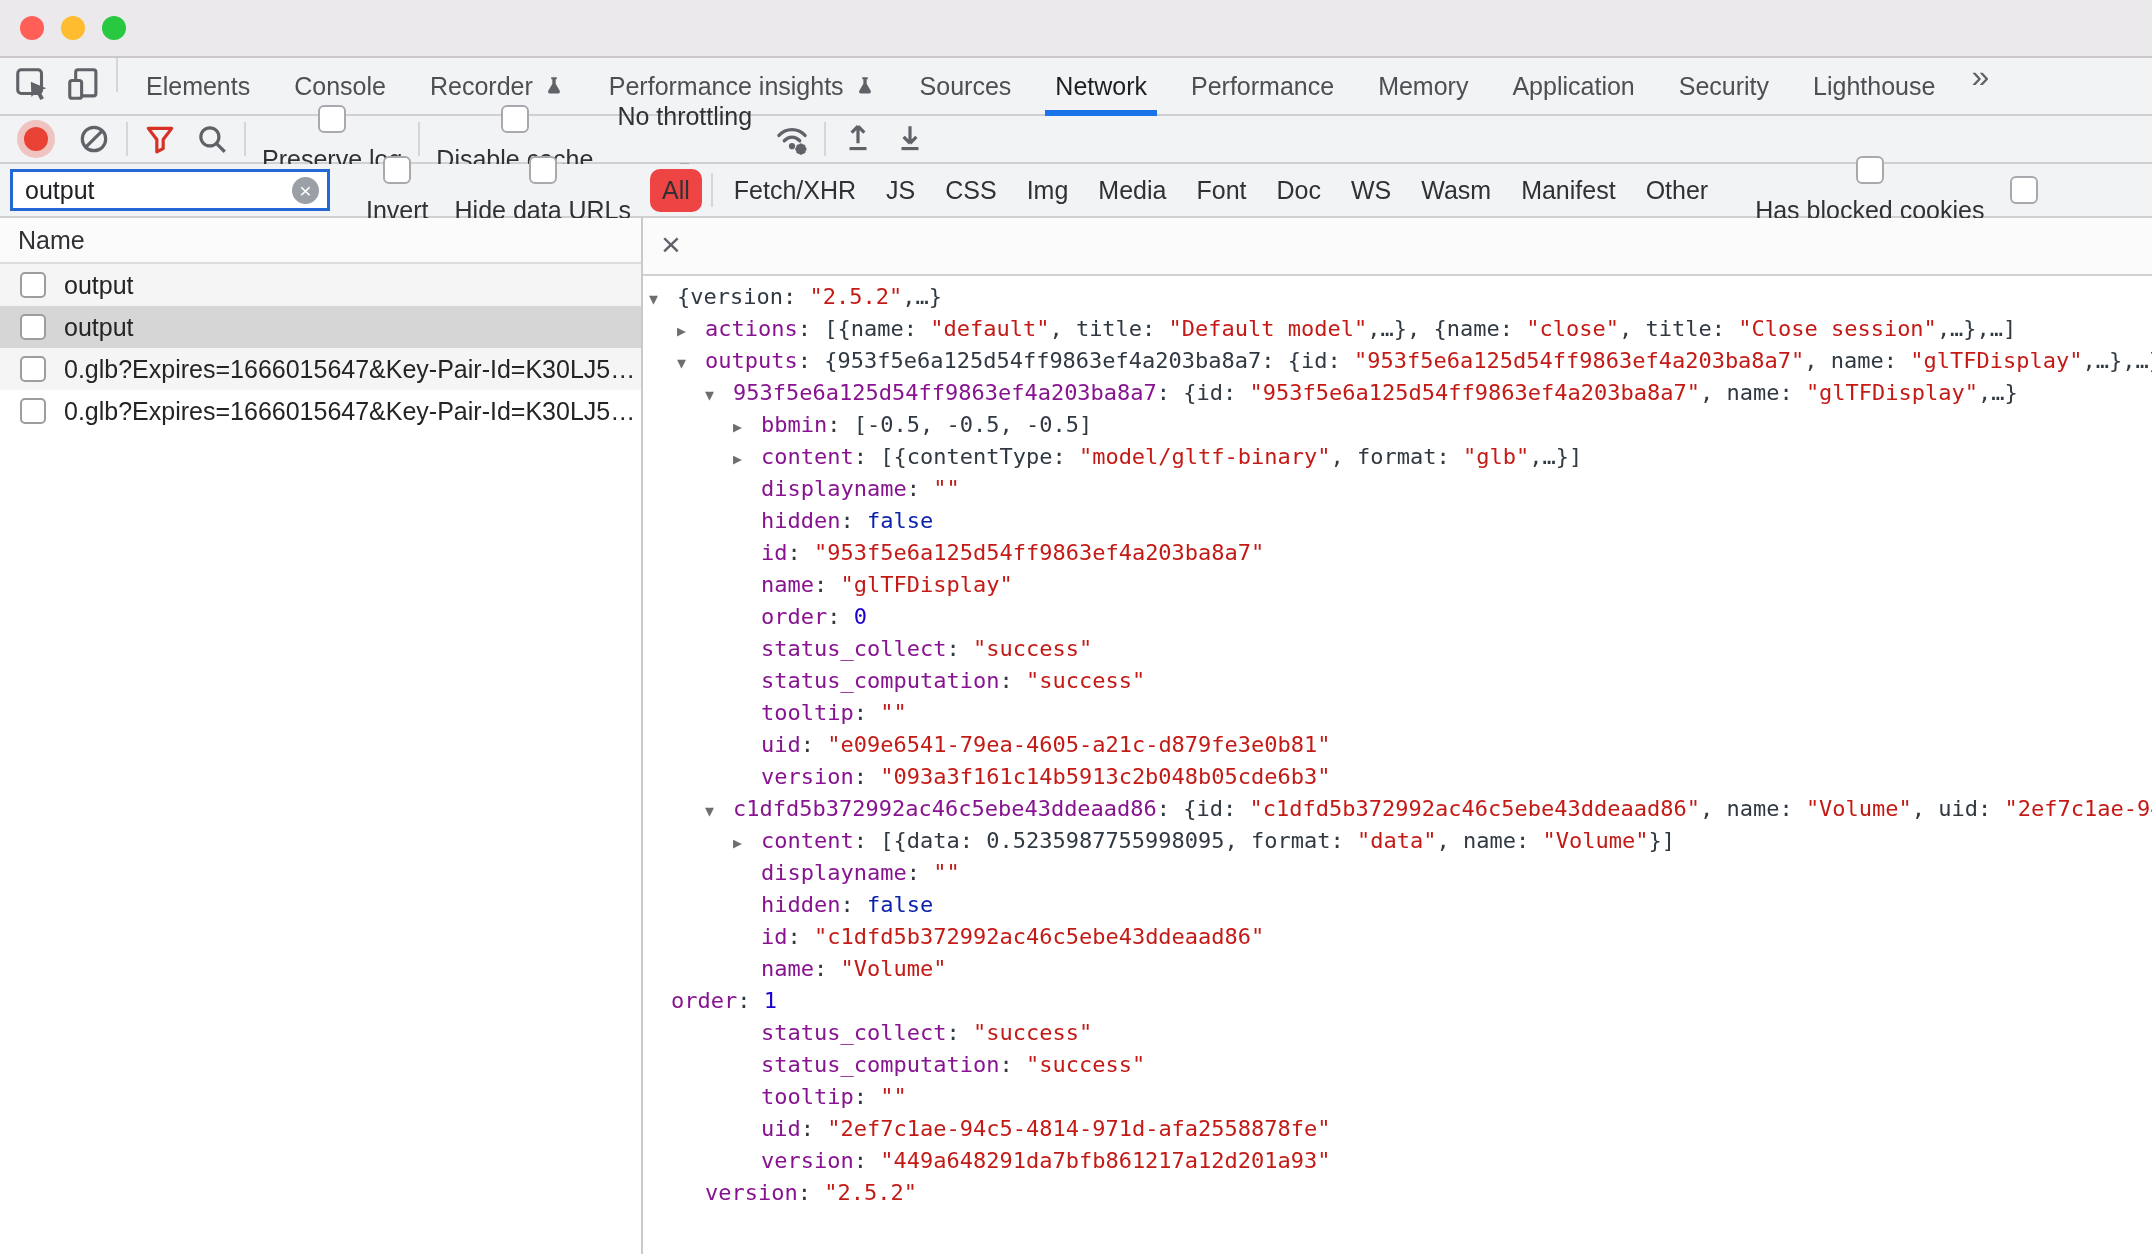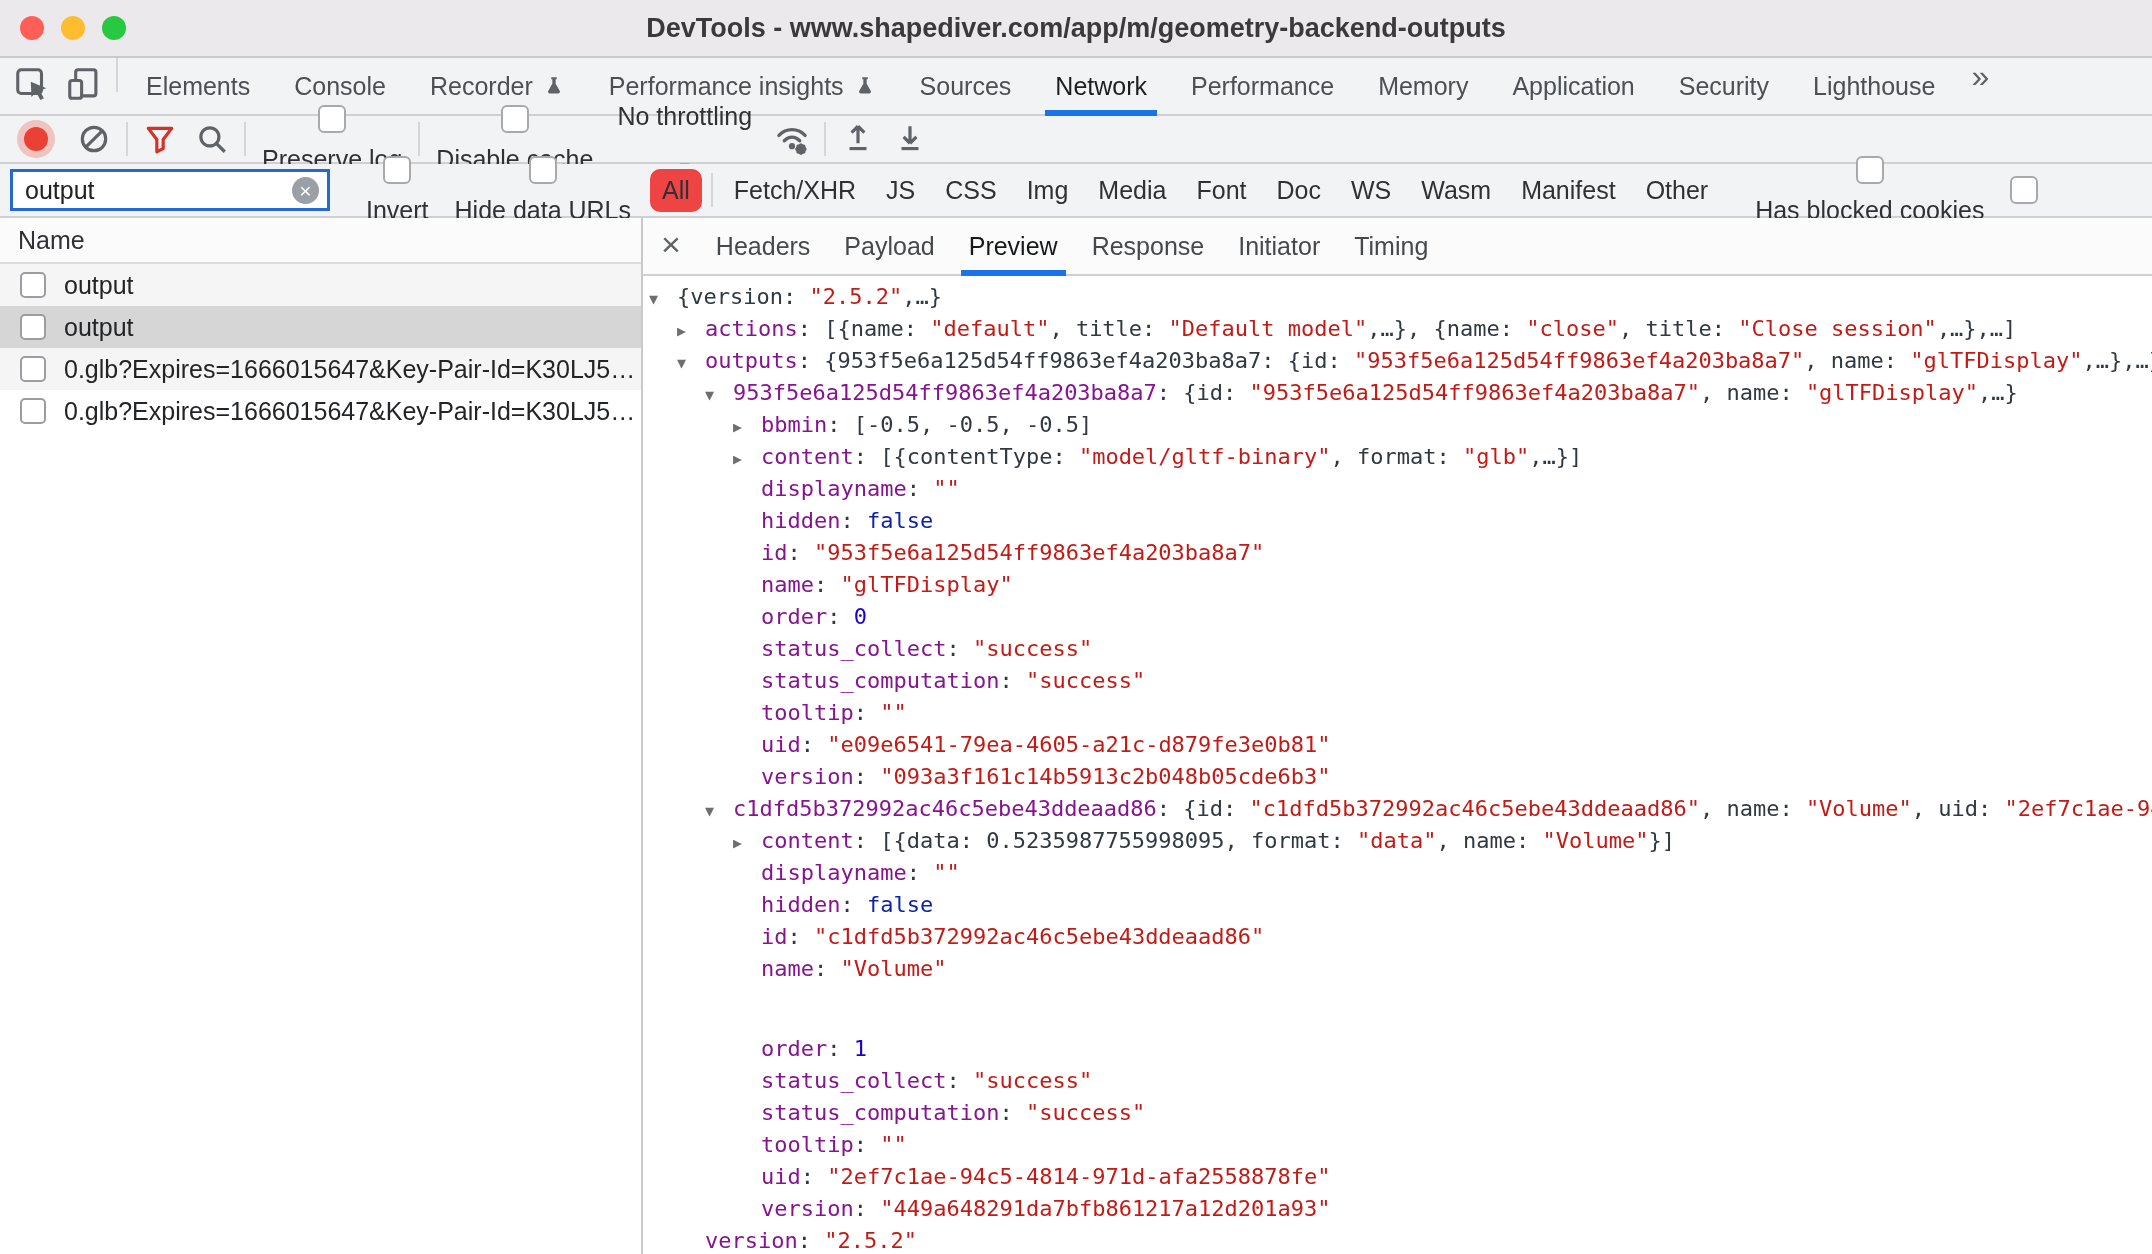"DevTools -" span.title { html: <span>DevTools - www.shapediver.com/app/m/geometry-backend-outputs</span> -> none }
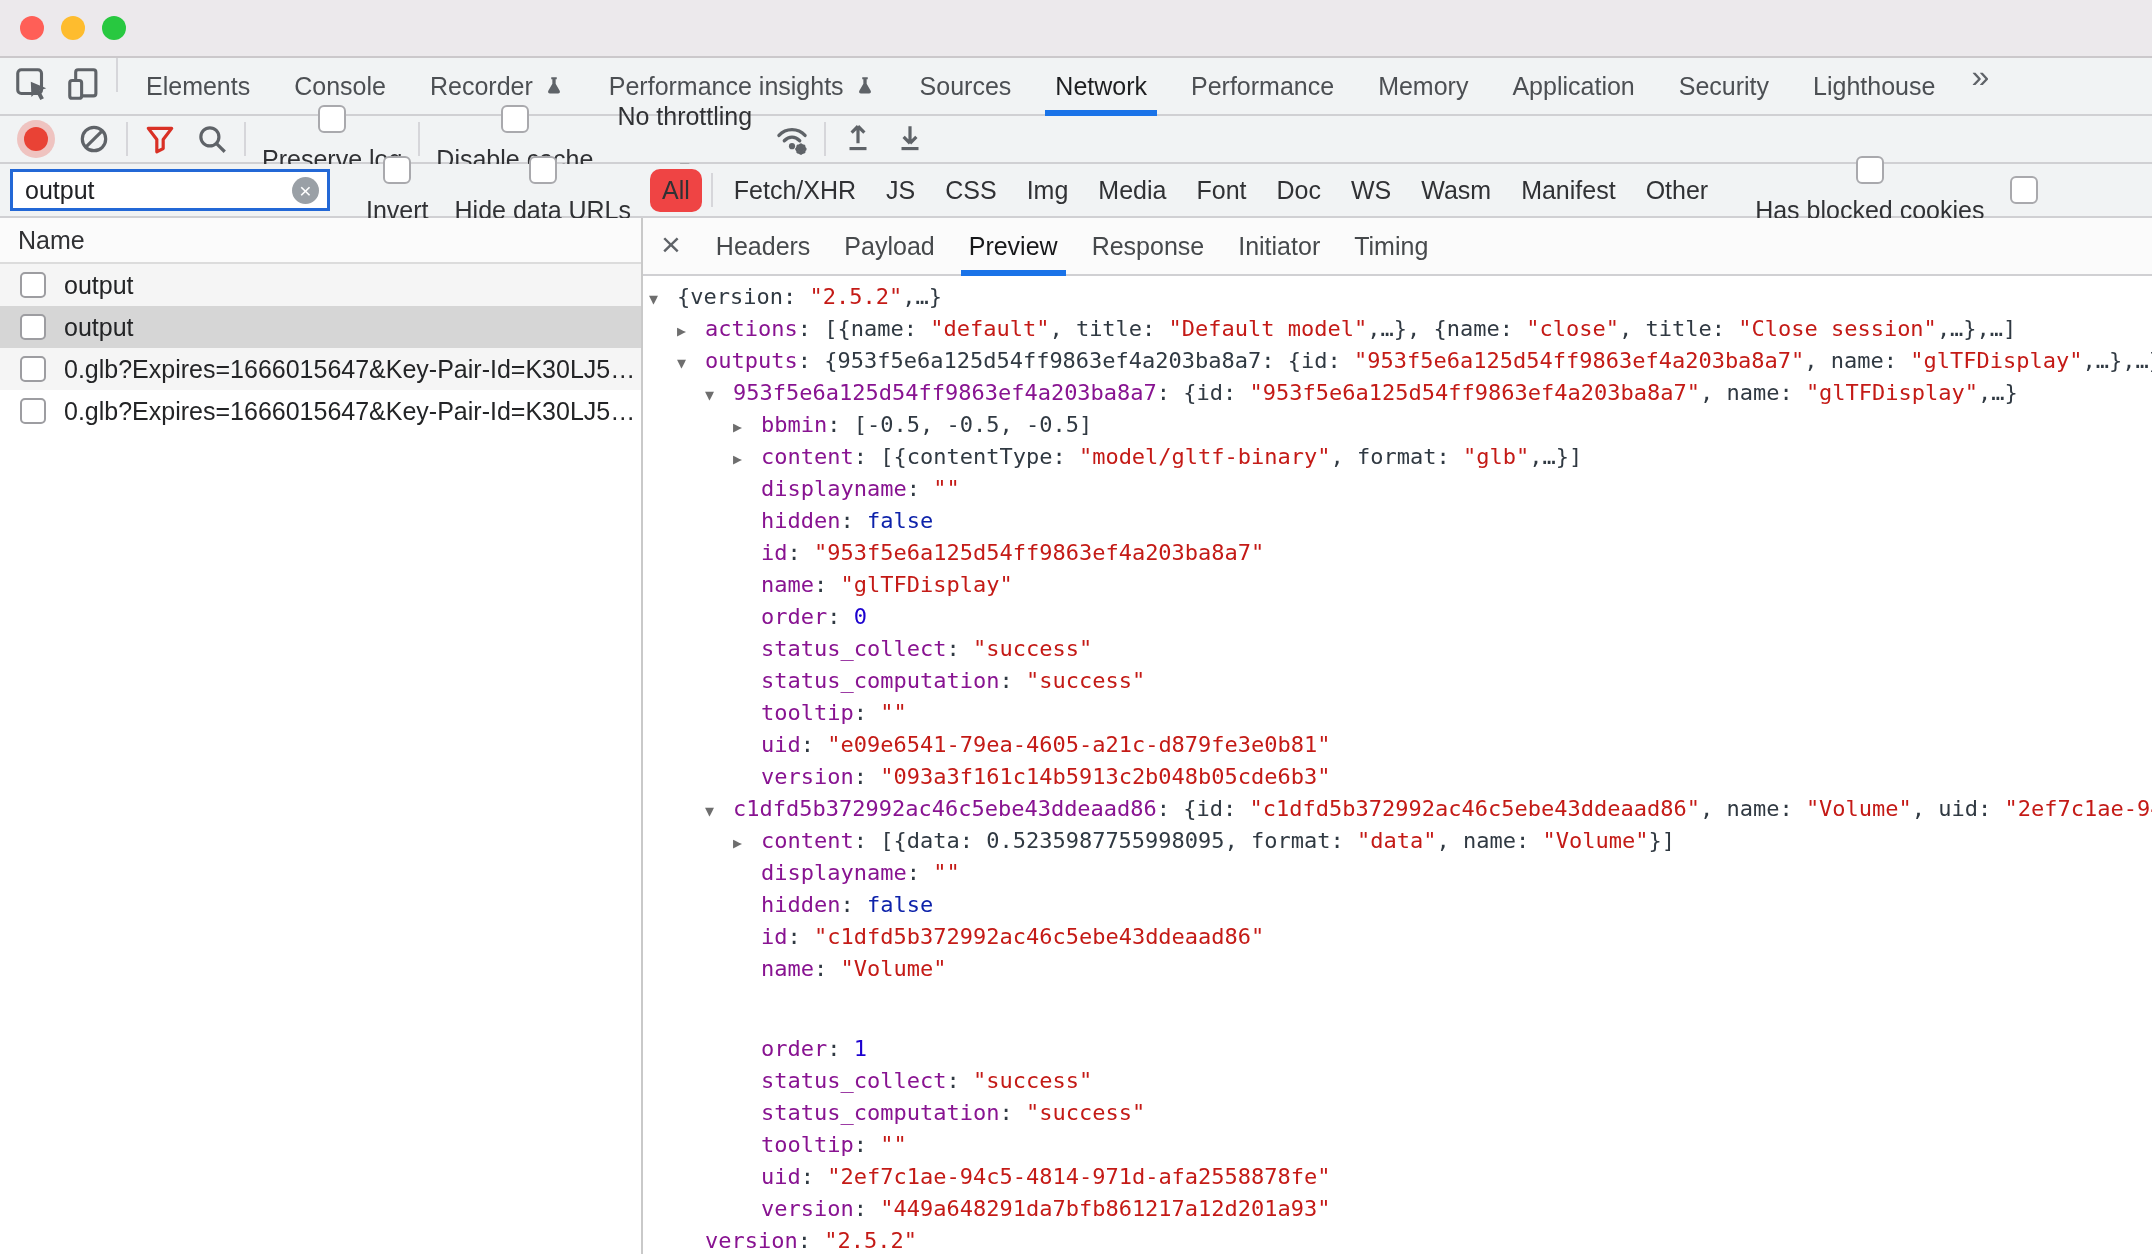"Headers" div { html: <div> <div>Headers</div> <div>Payload</div> <div>Preview</div> <div>Response</div> <div>Initiator</div> <div>Timing</div> </div> -> none }
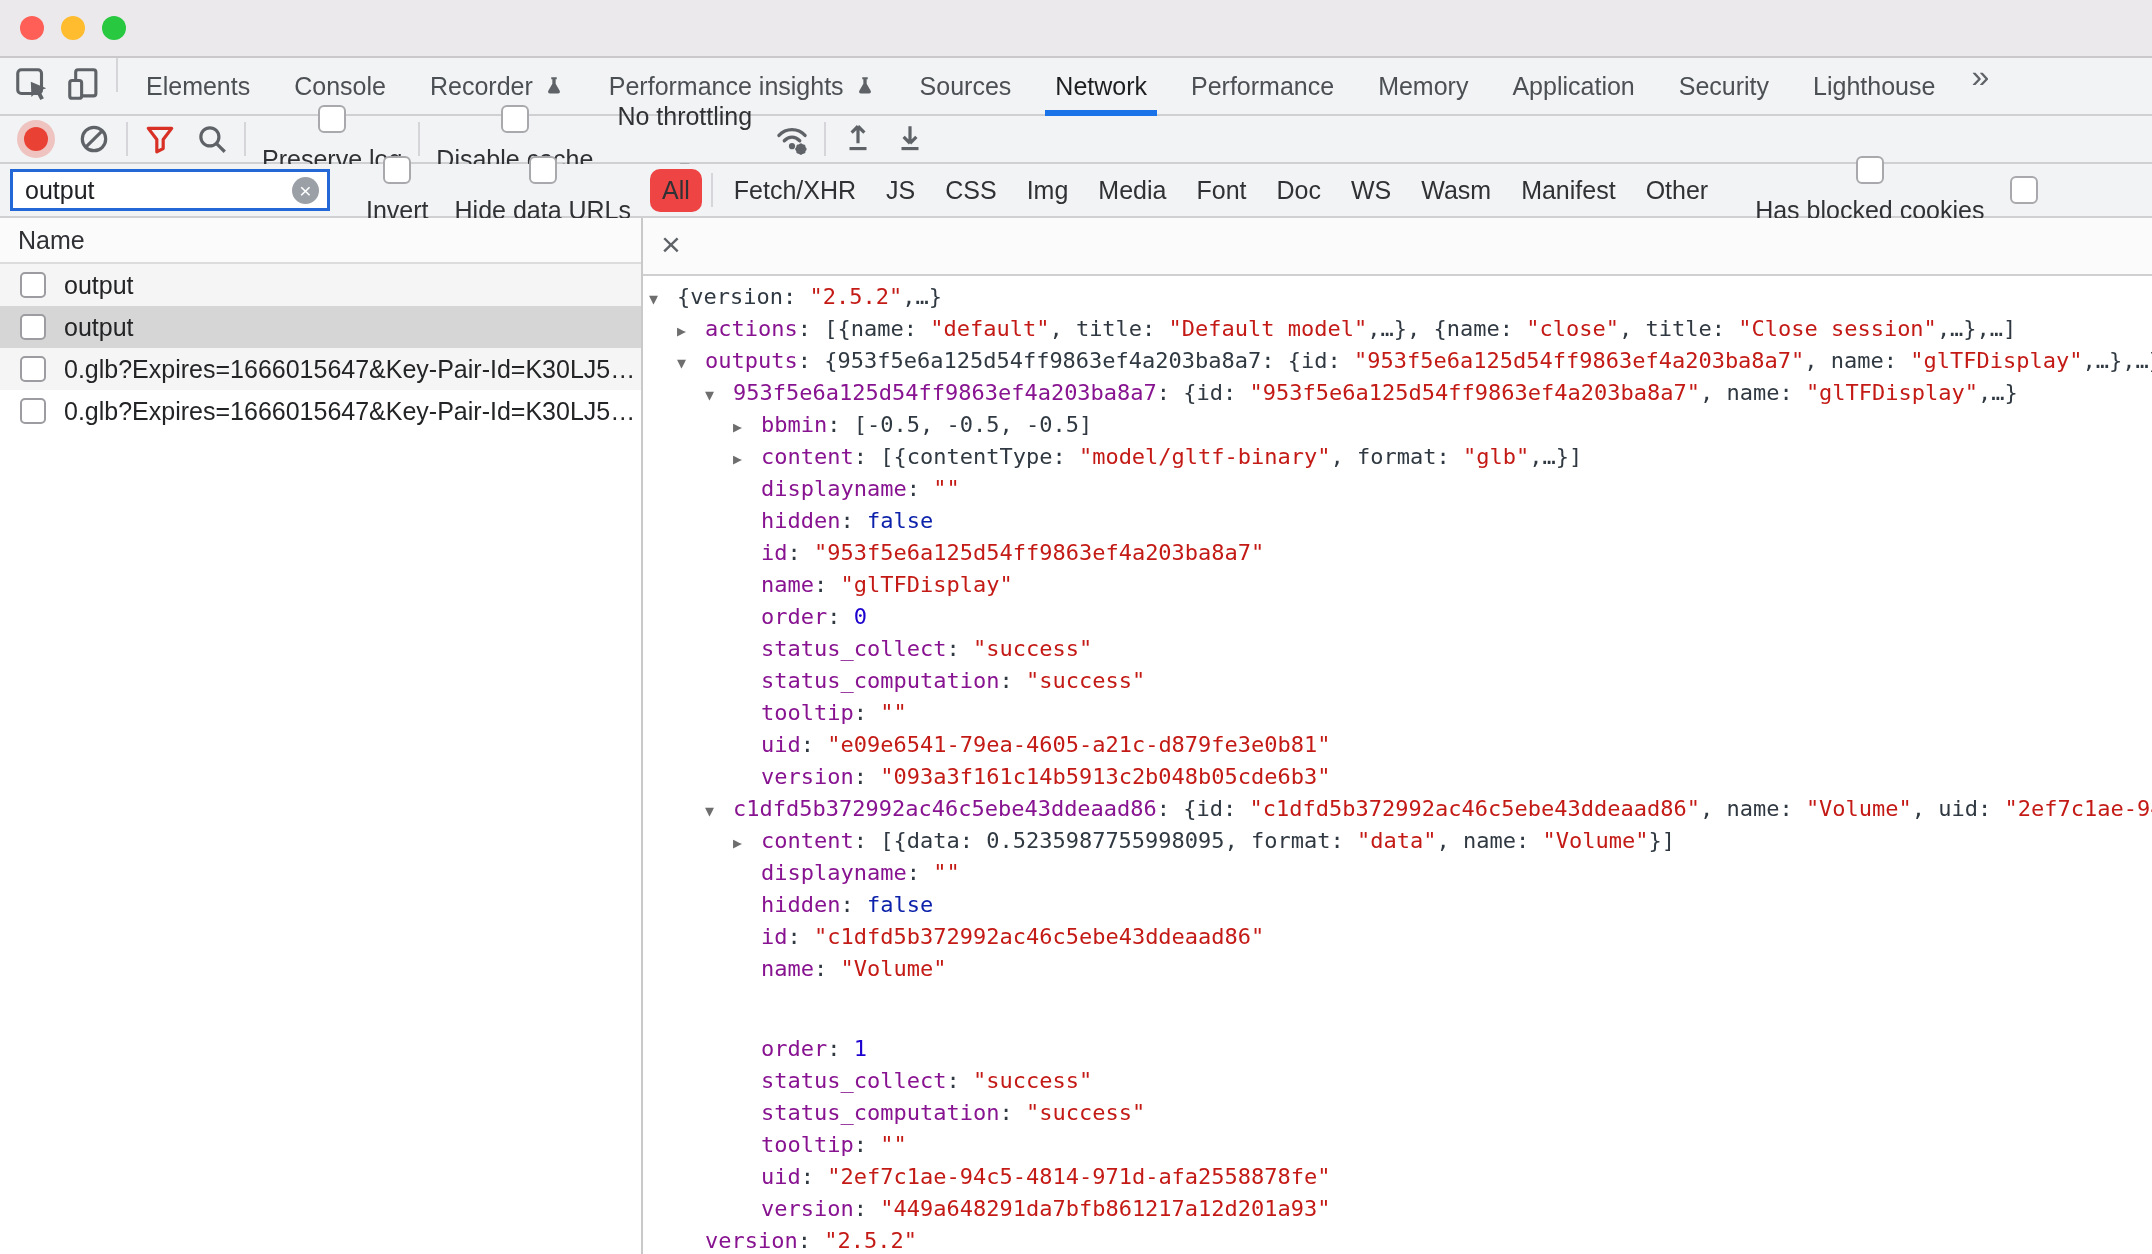"order: 1" div.tree-line { margin-top: 48px -> none; padding-left: 90px -> none }
